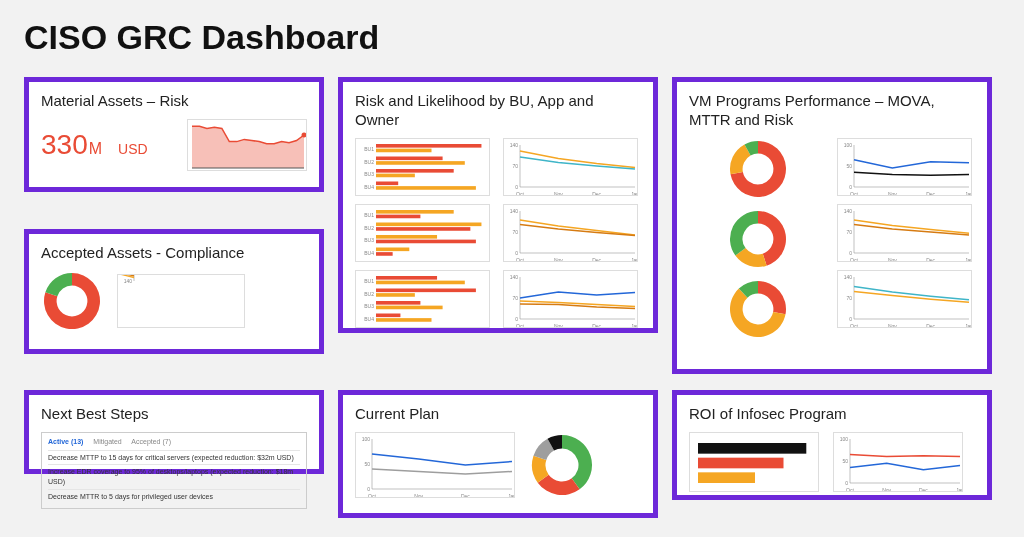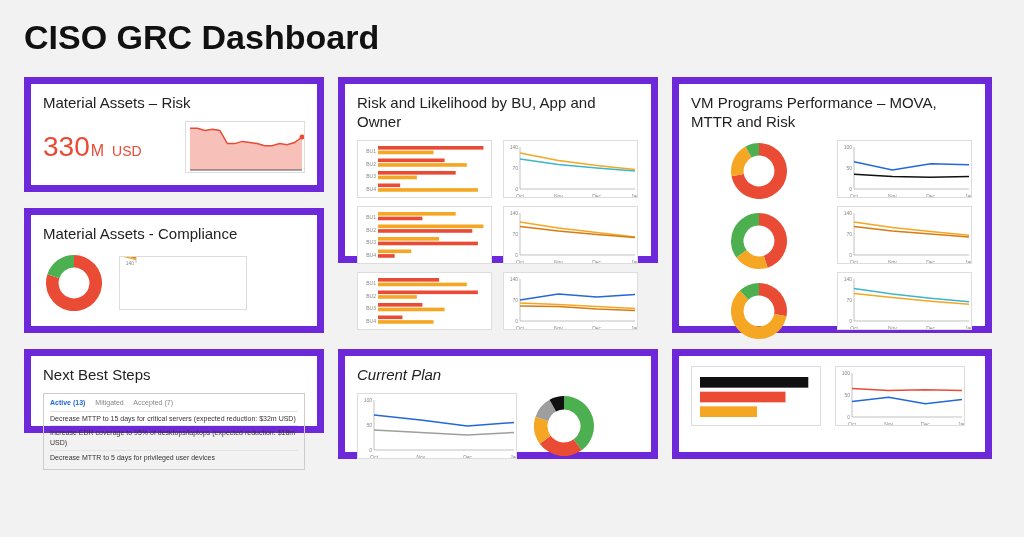"Material Assets – Risk" .panel { border: 7px solid #6d28d9 -> 5px solid #6d28d9 }
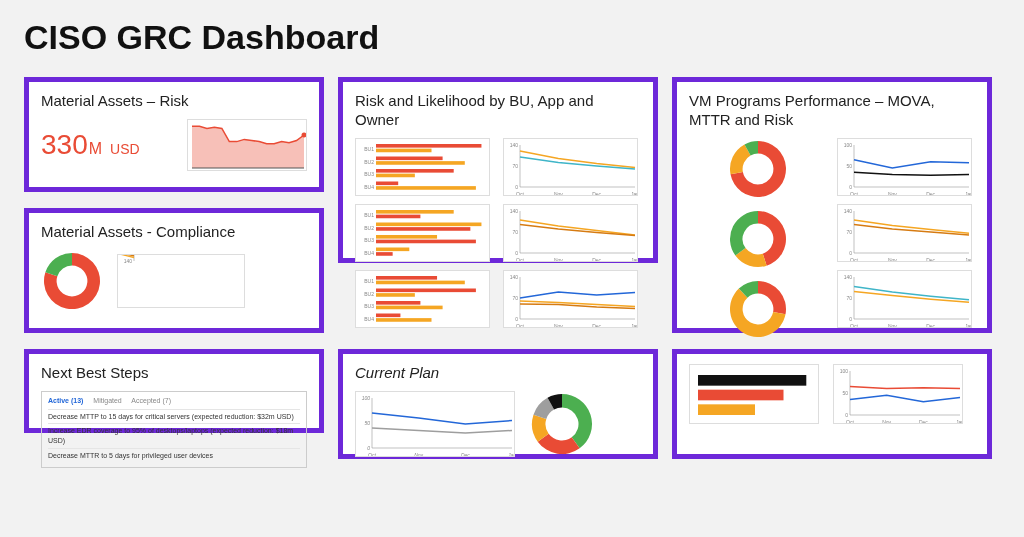"Risk and Likelihood by BU," .p-bu { height: 186px -> 256px }
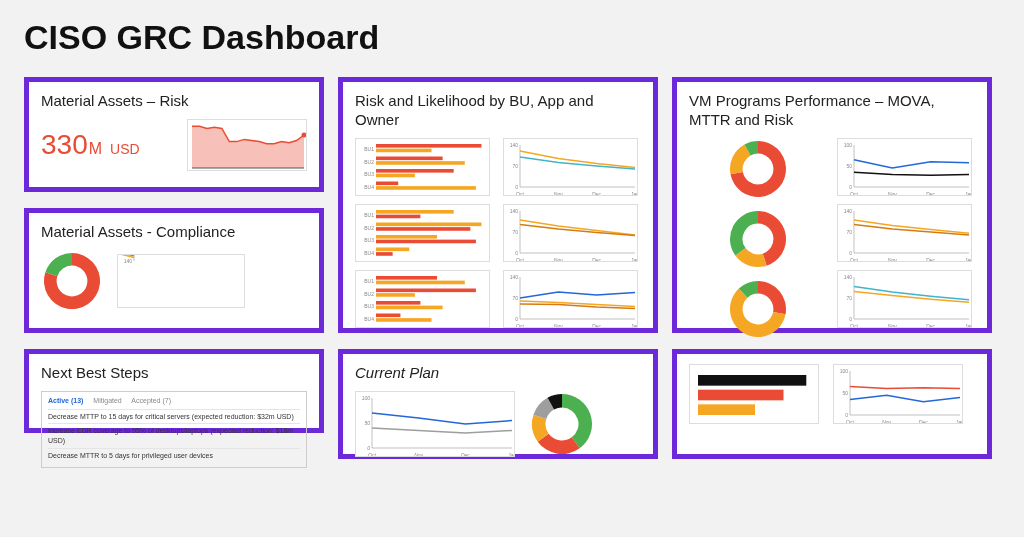"VM Programs Performance – MOVA," .p-vm { height: 256px -> 297px }
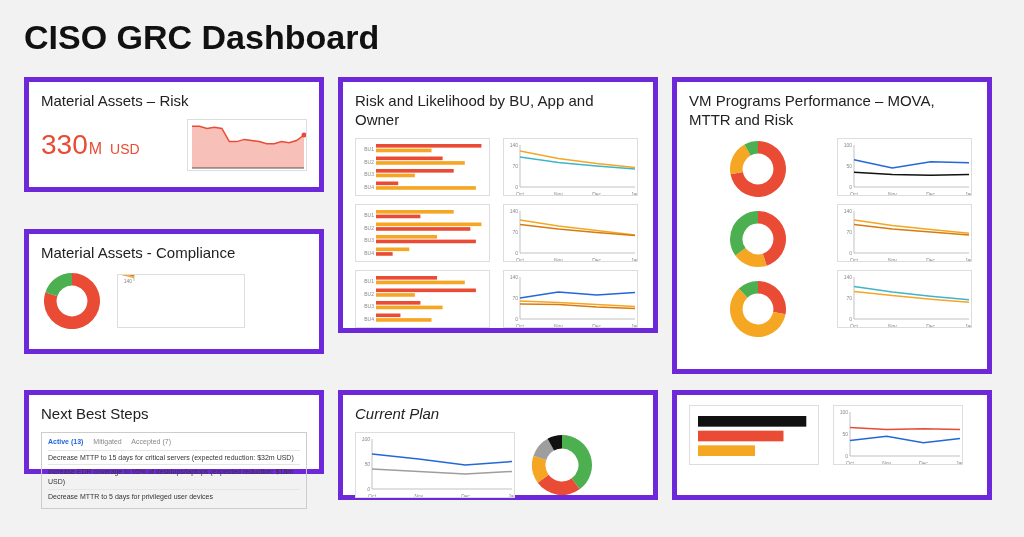"USD" .big-value .unit-cur { margin-left: 8px -> 16px }
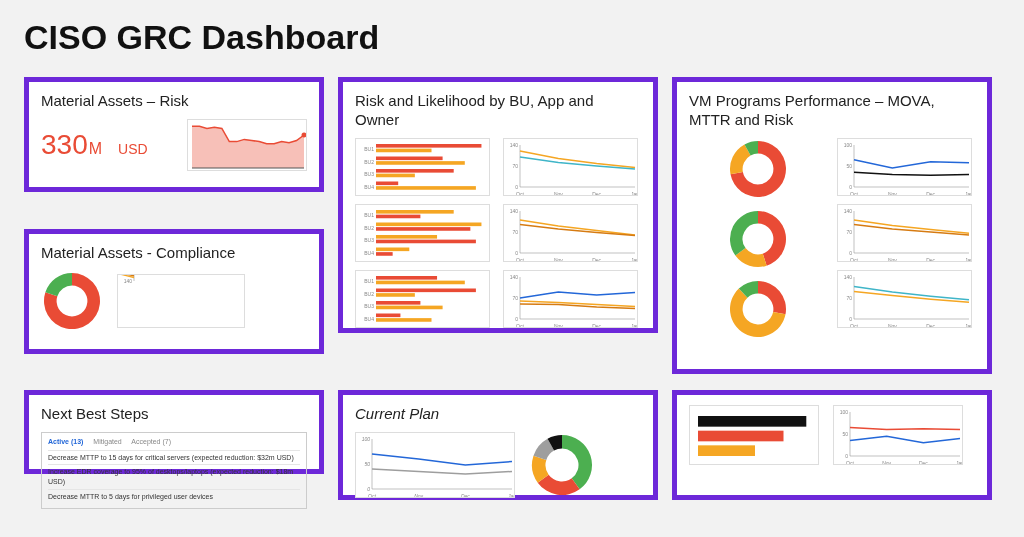"Material Assets - Compliance" div.panel-title { text: Material -> Accepted }
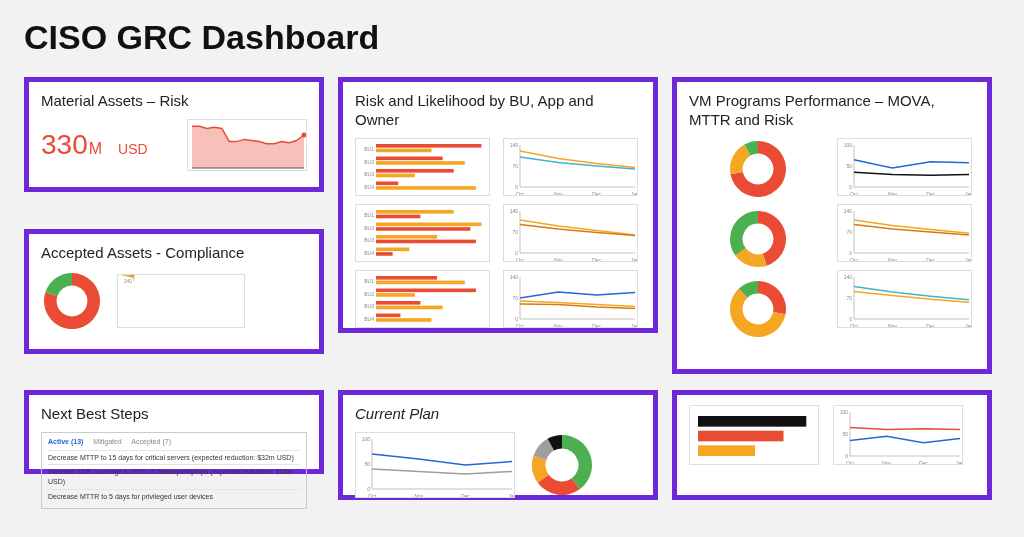"Current Plan" .p-plan { font-style: italic -> none; height: 110px -> 128px }
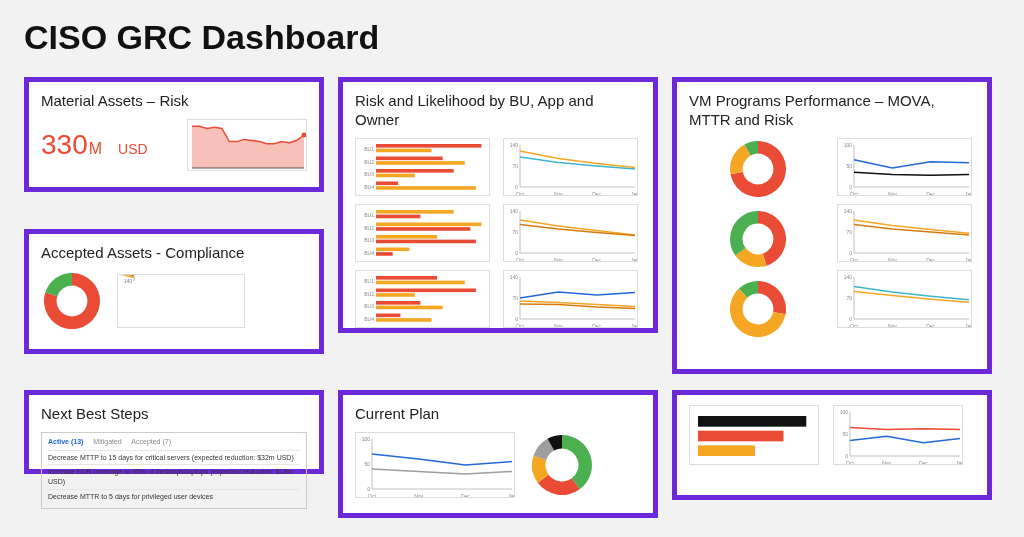"ROI of Infosec Program" div.panel-title { html: none -> <div>ROI of Infosec Program</div> }
